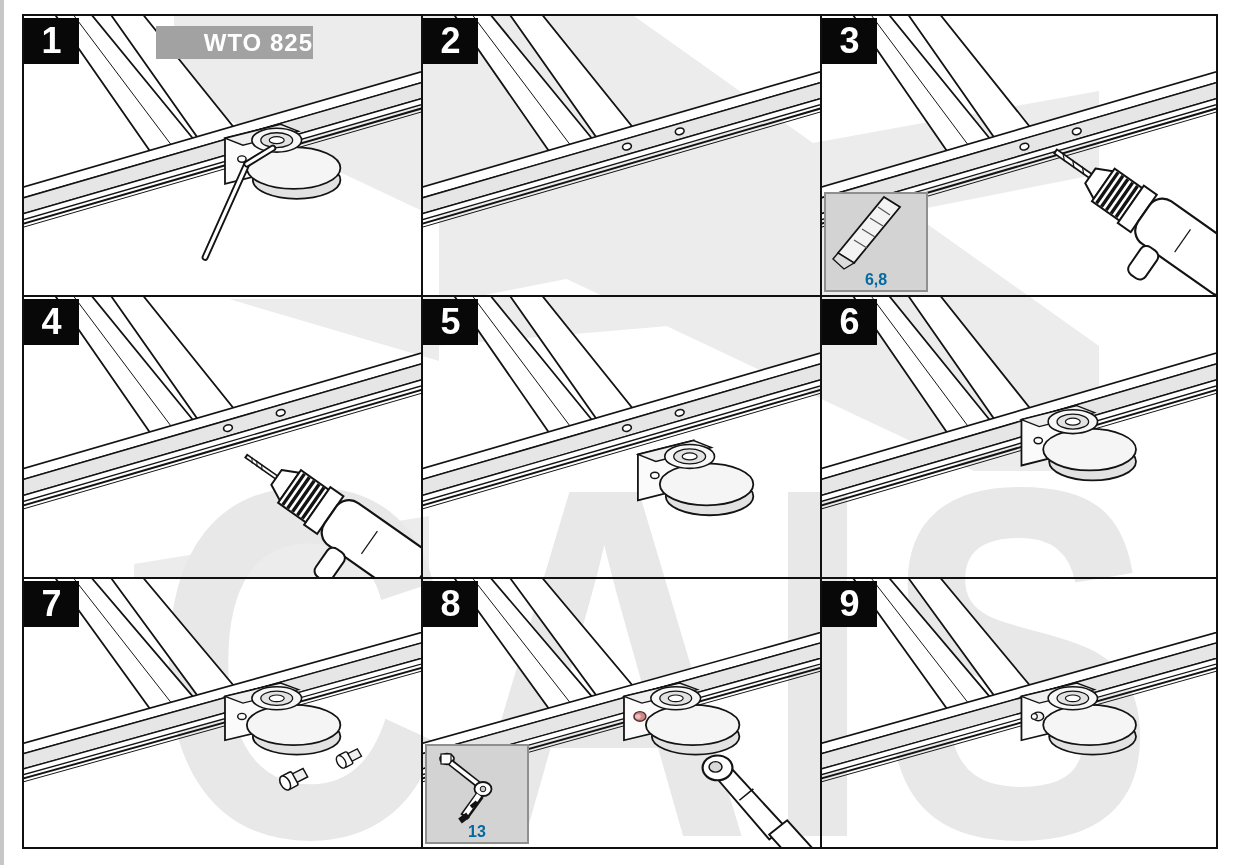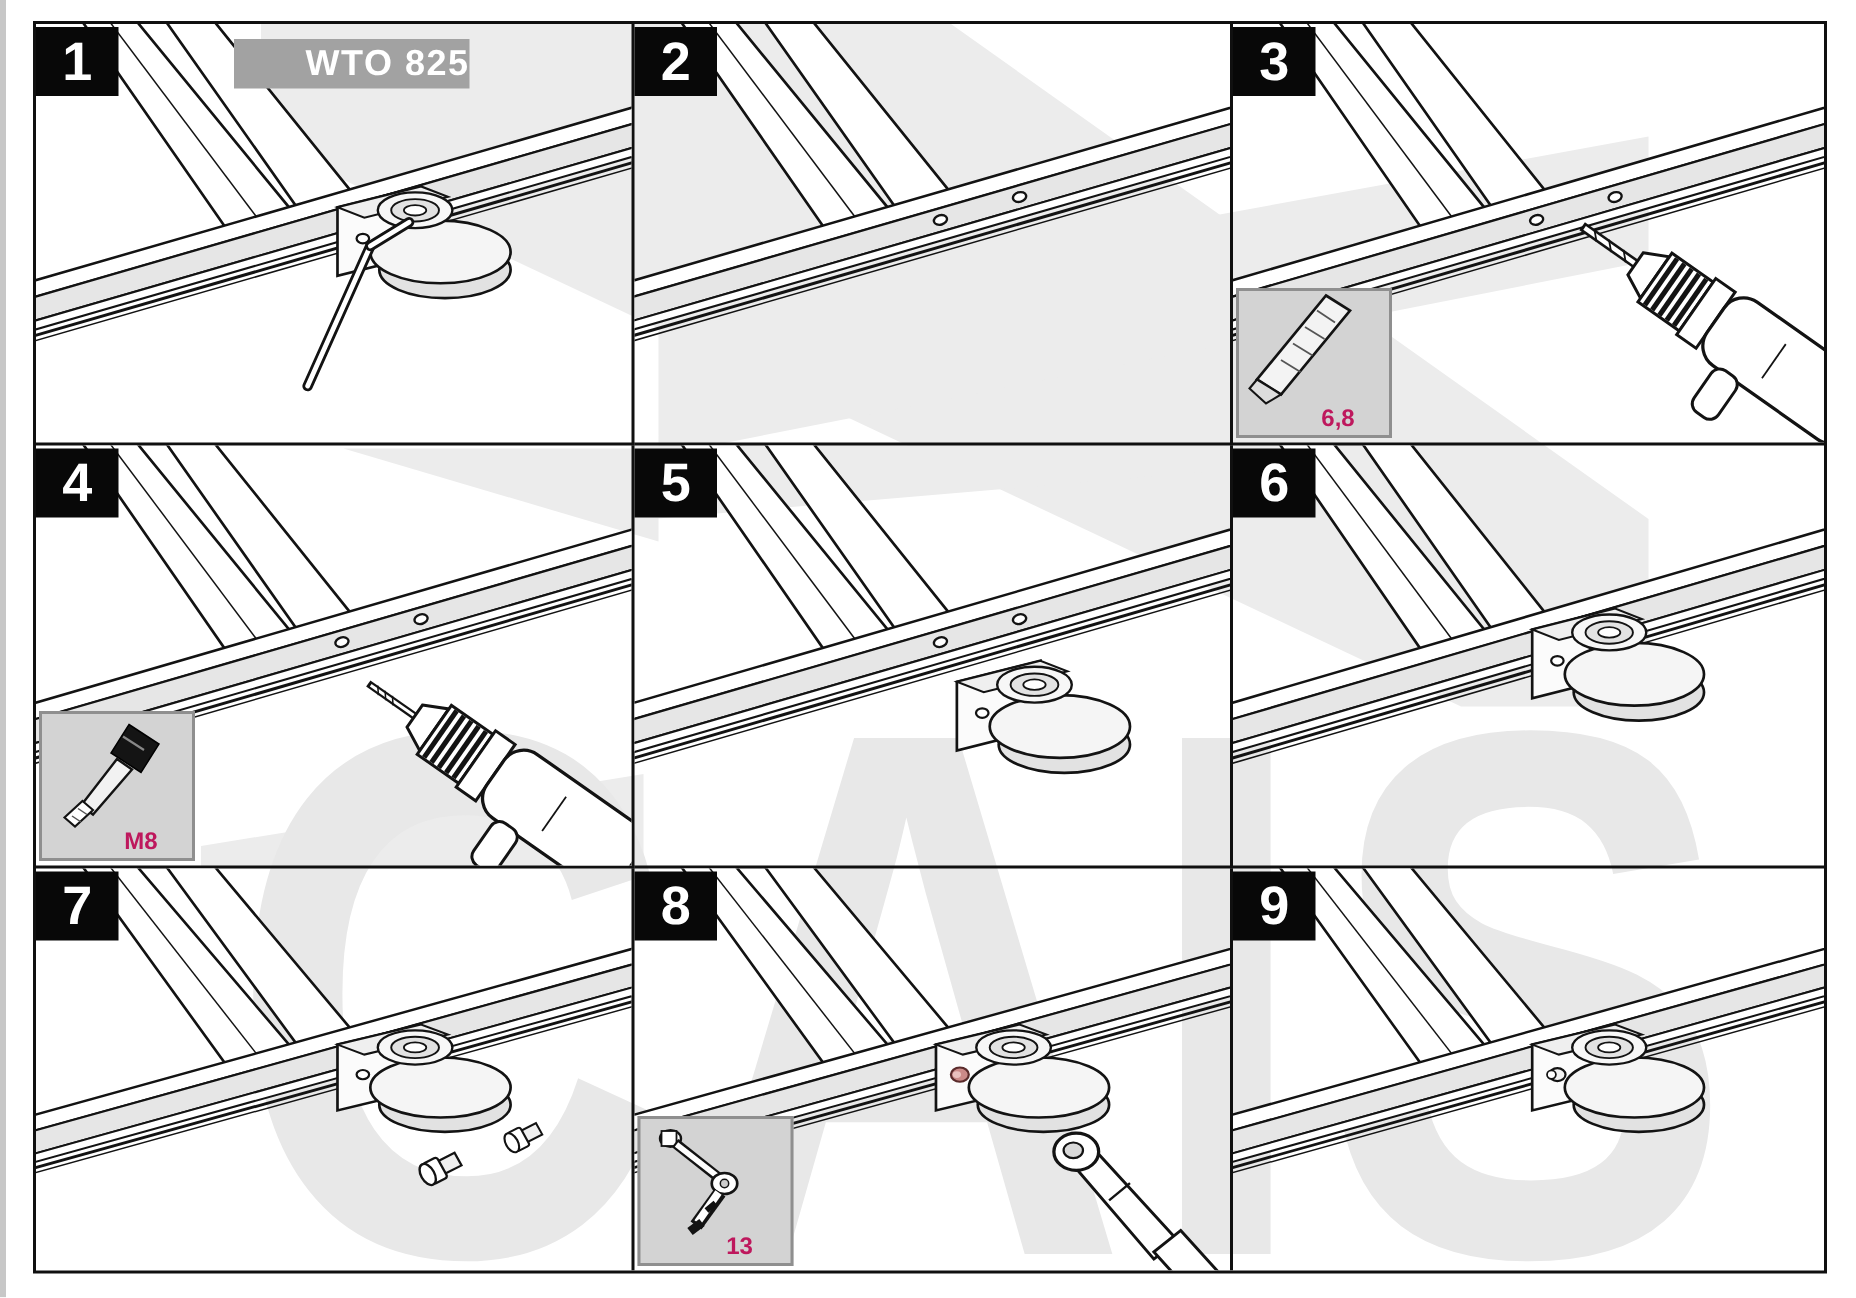"6,8" .inset-label { color: #be185d -> #0369a1; margin-left: 16px -> none }
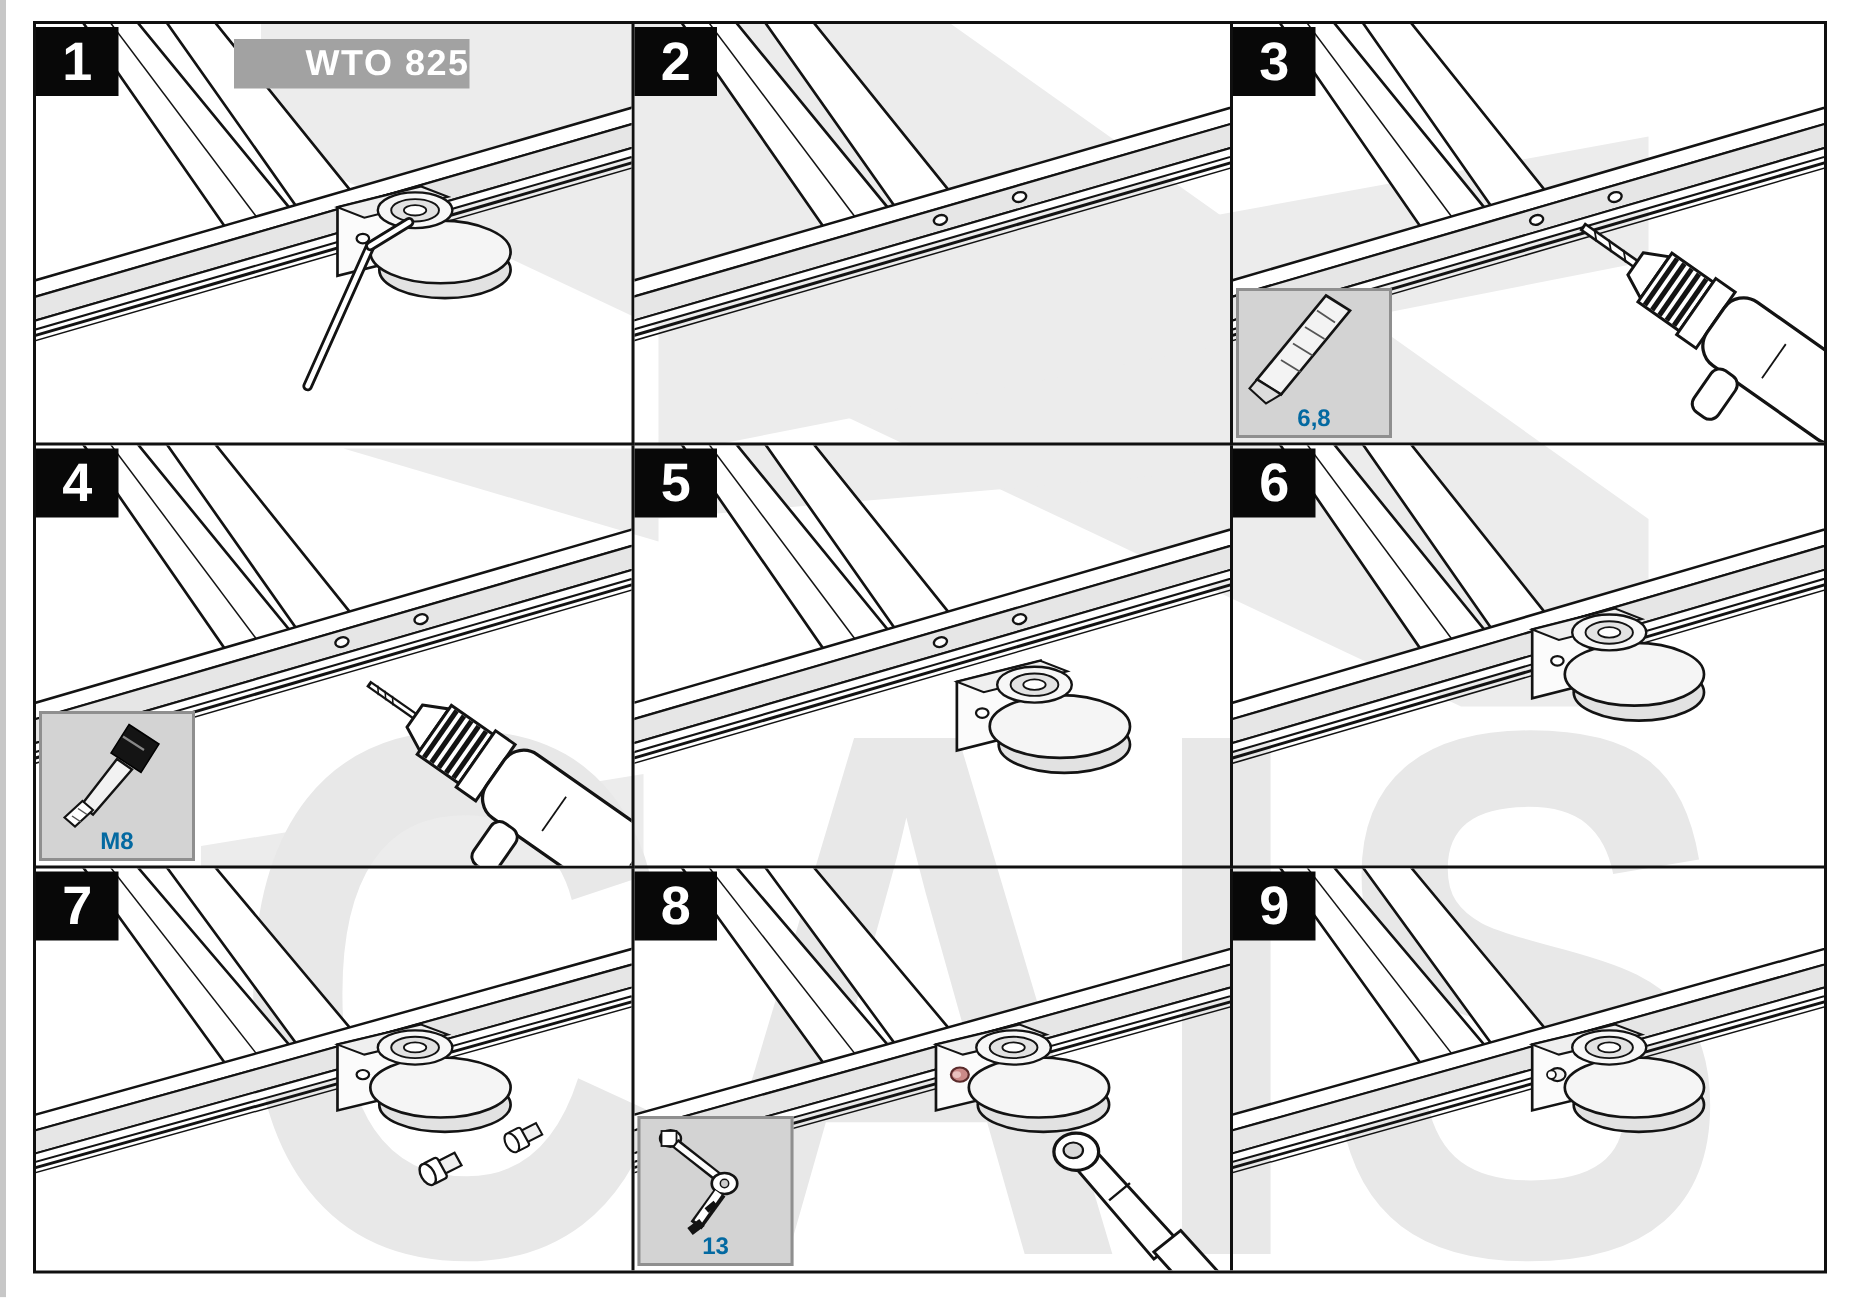"M8" div.inset { html: <div> <svg> <polygon></polygon> <line></line> <polygon></polygon> <polygon></polygon> <line></line> <line></line> </svg> <div>M8</div> </div> -> none }
